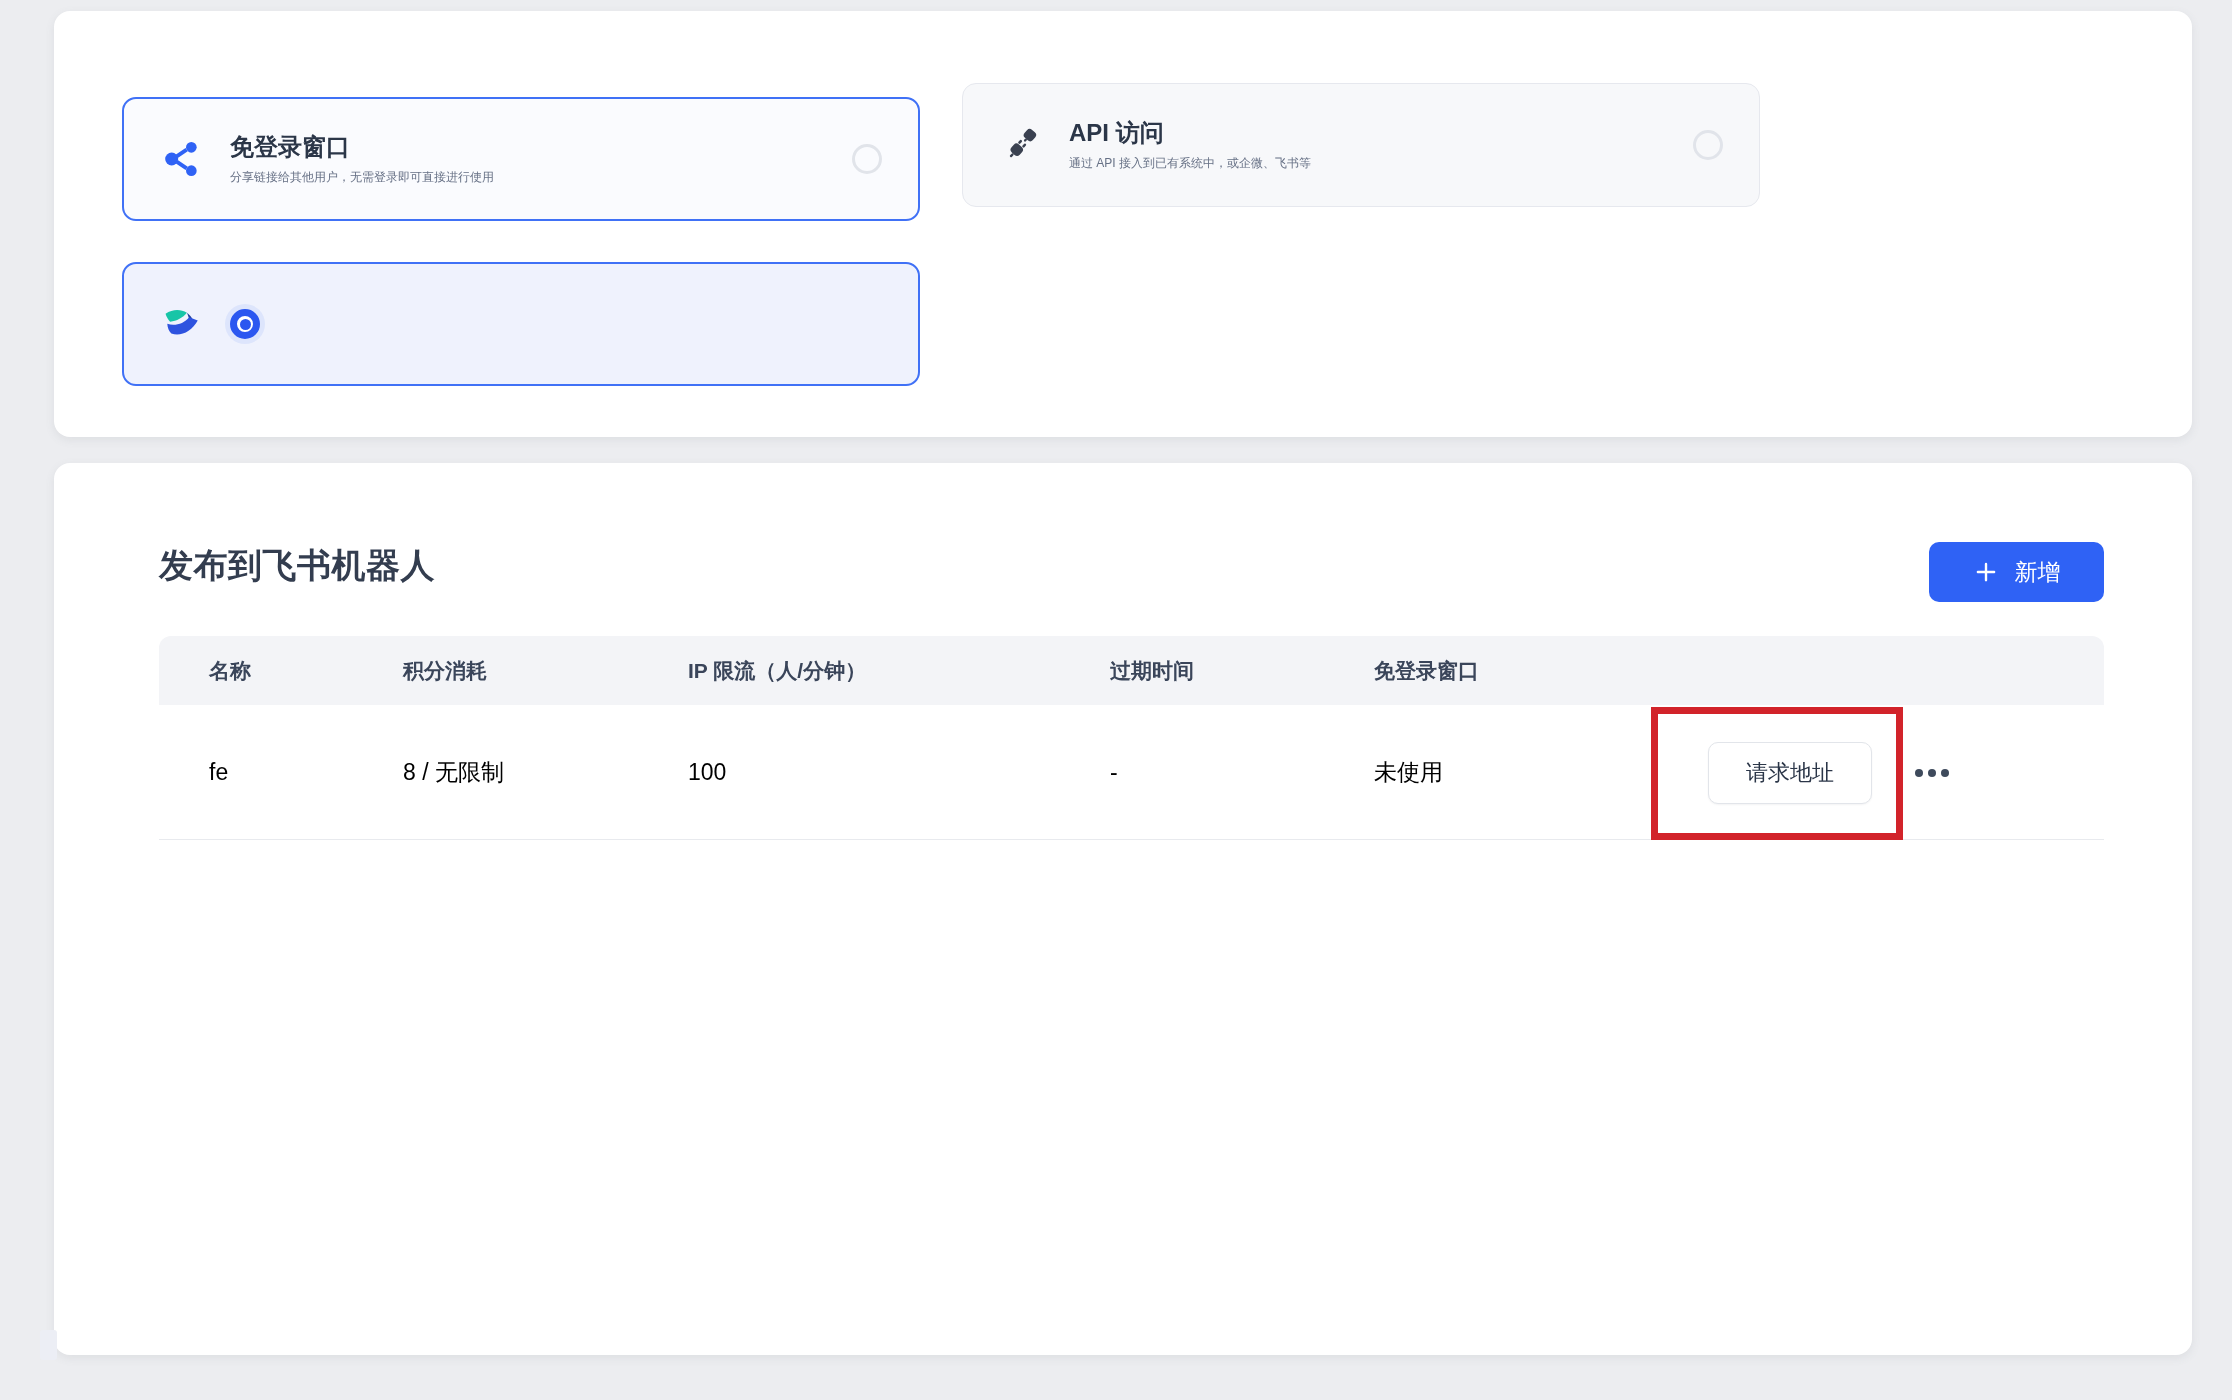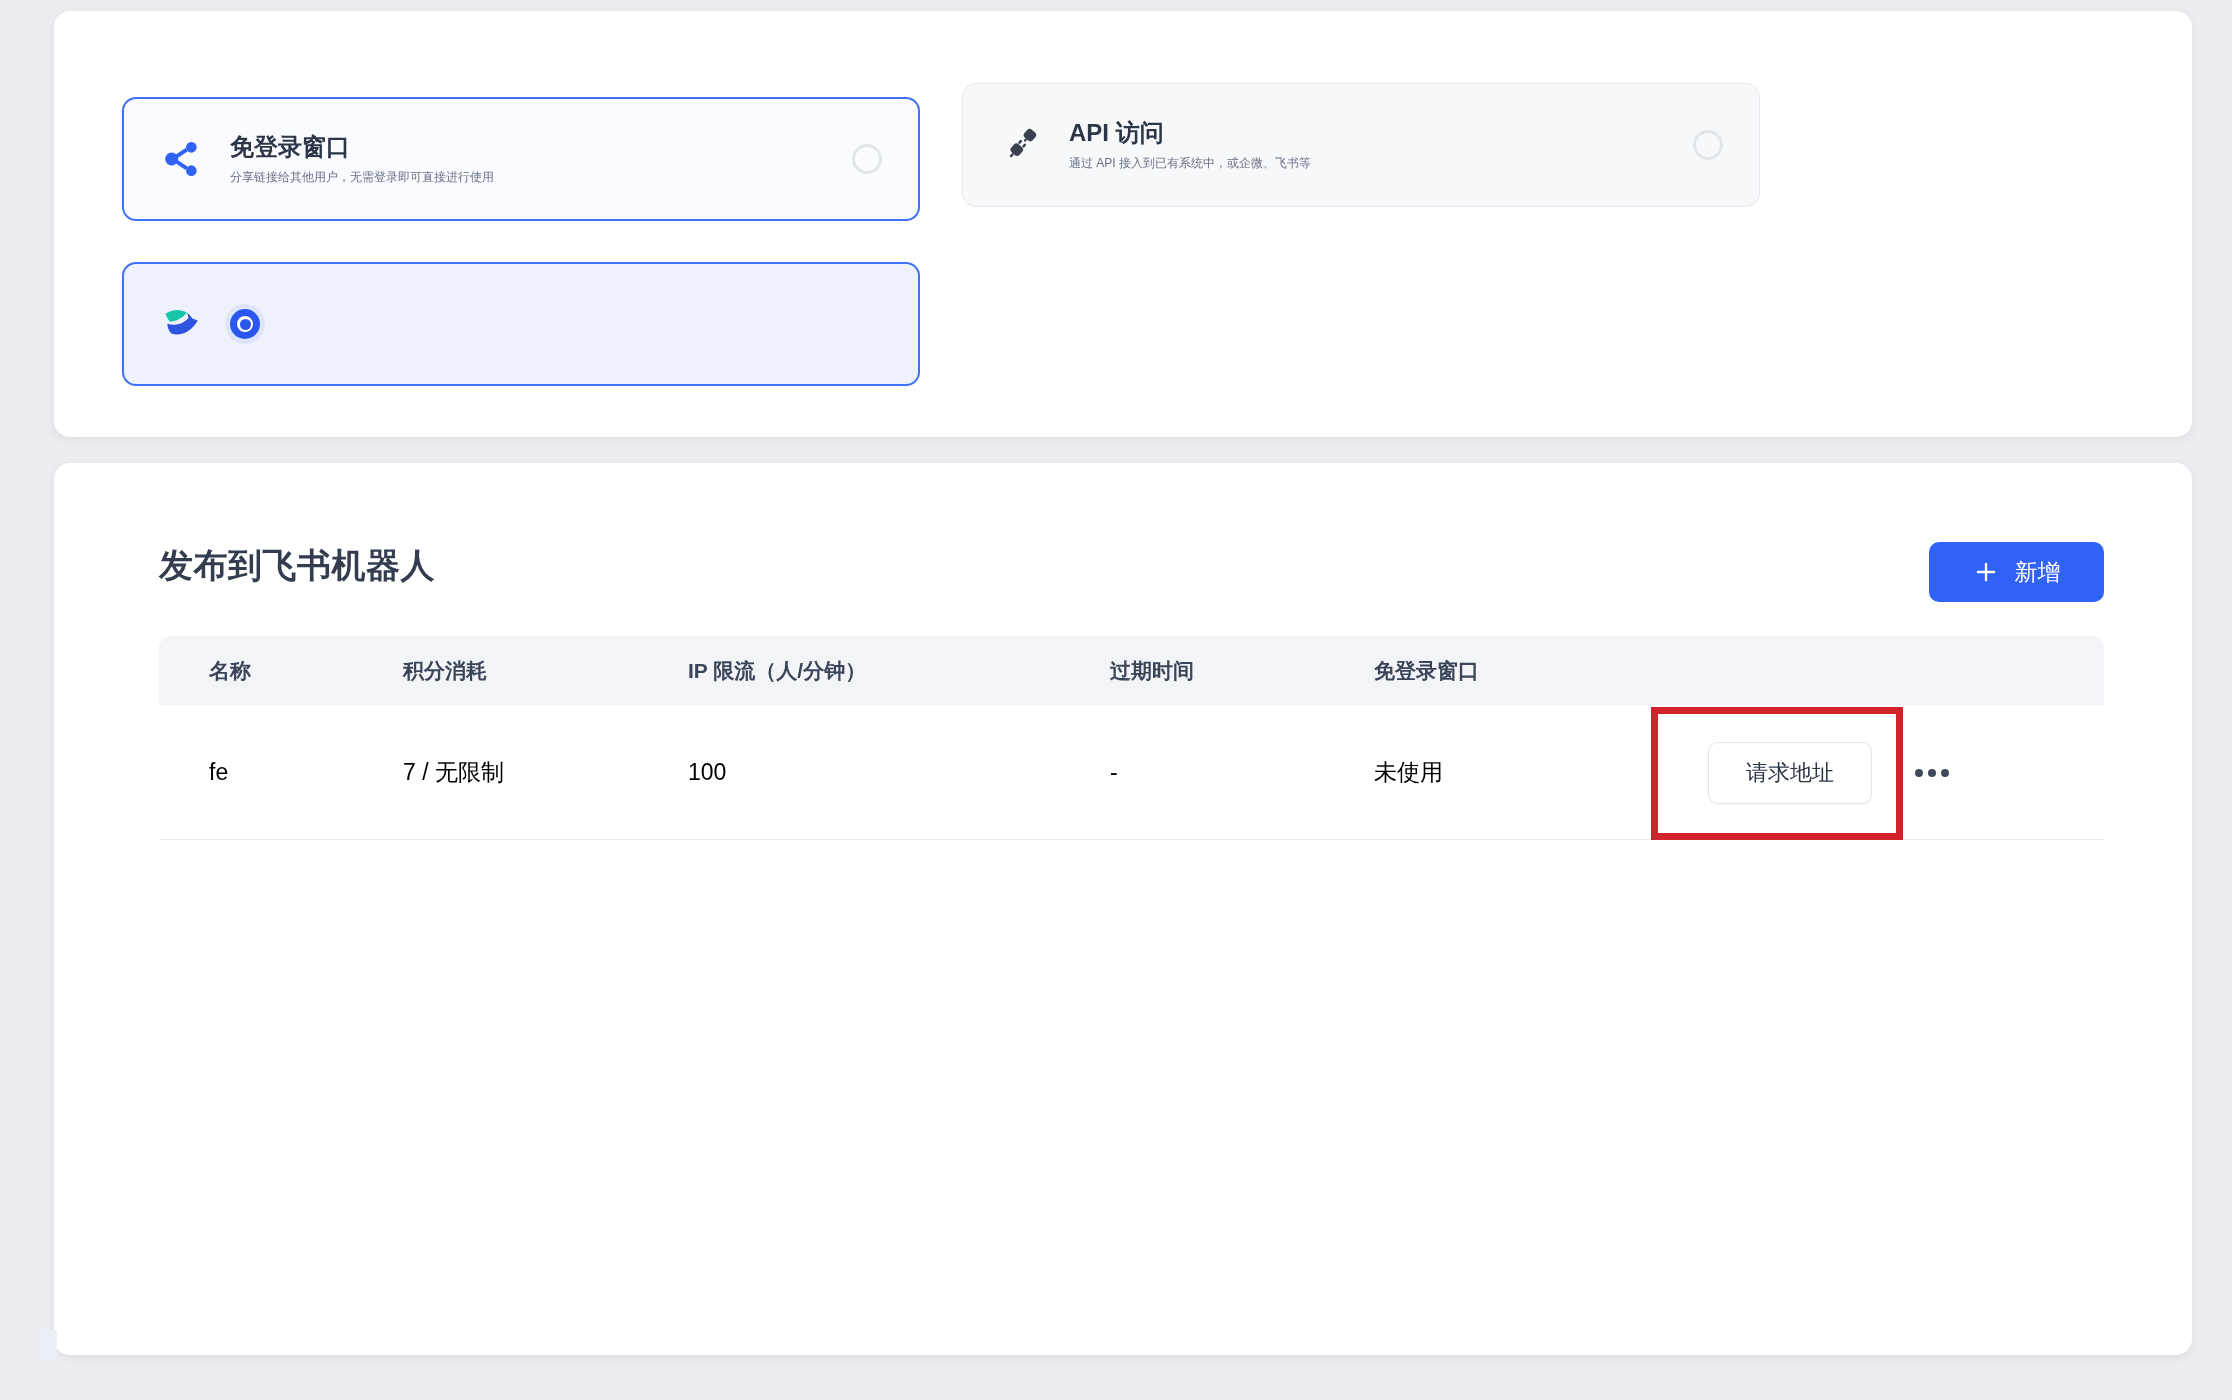"7 / 无限制" div.td { text: 7 -> 8 }
